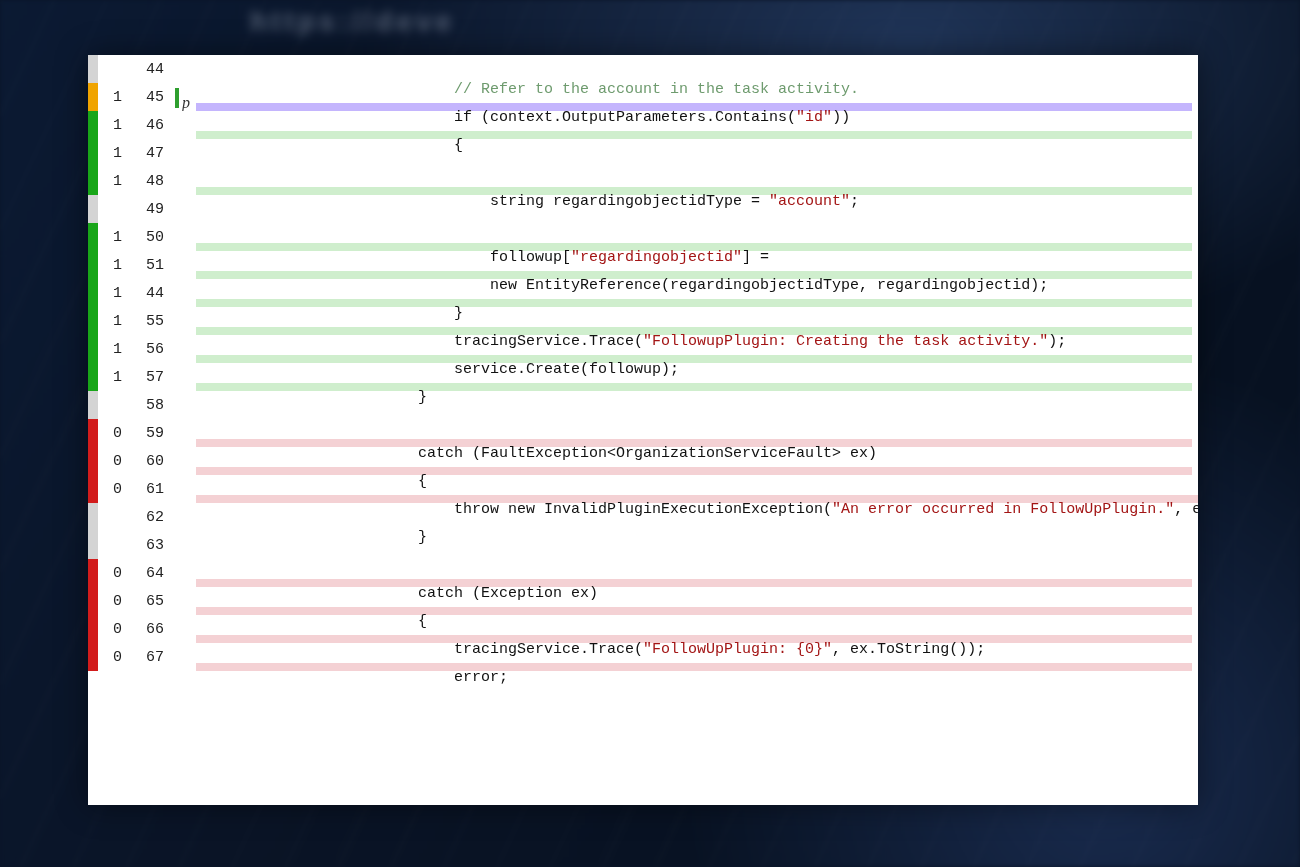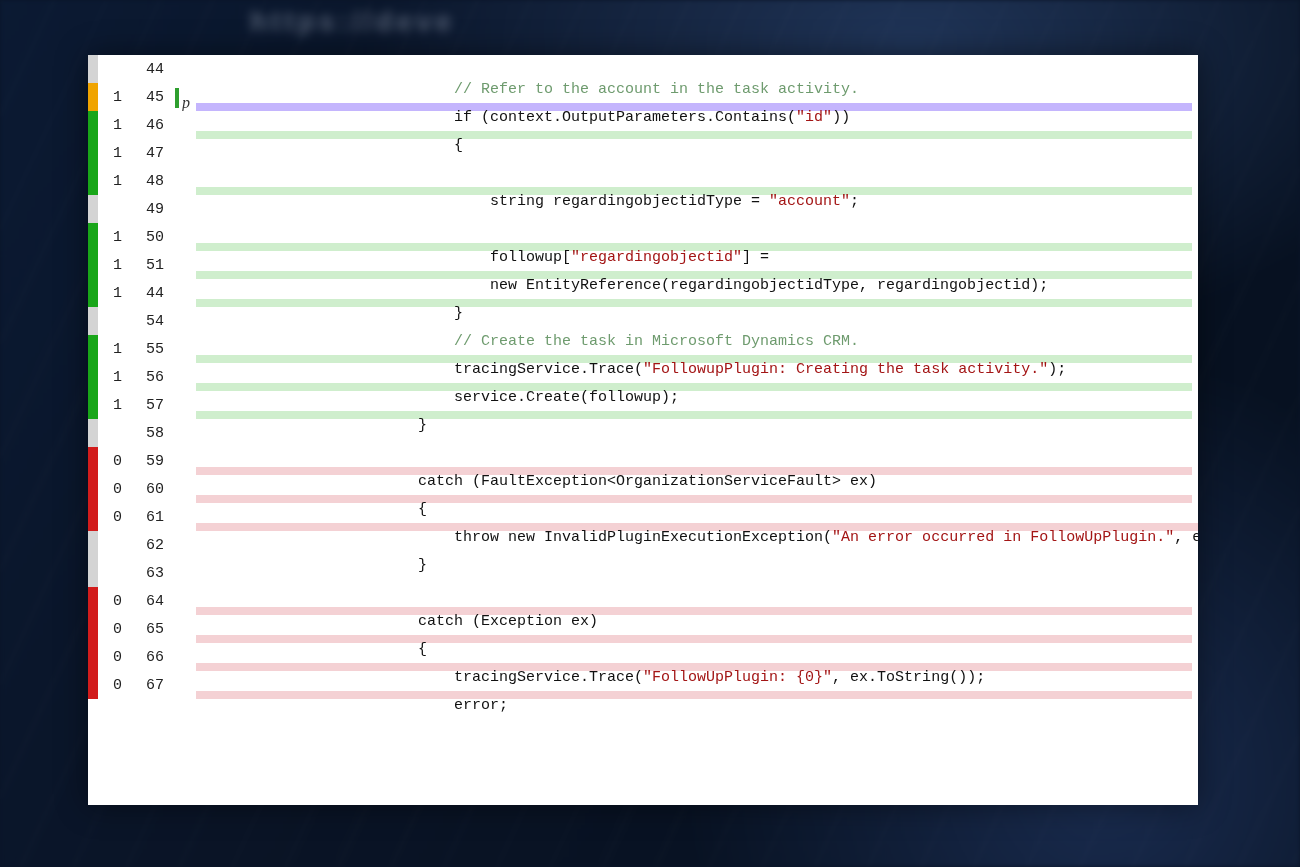"54" div.row { html: <div> <div></div> <div></div> <div>54</div> <div></div> <div><span> // Create the task in Microsoft Dynamics CRM.</span></div> </div> -> none }
